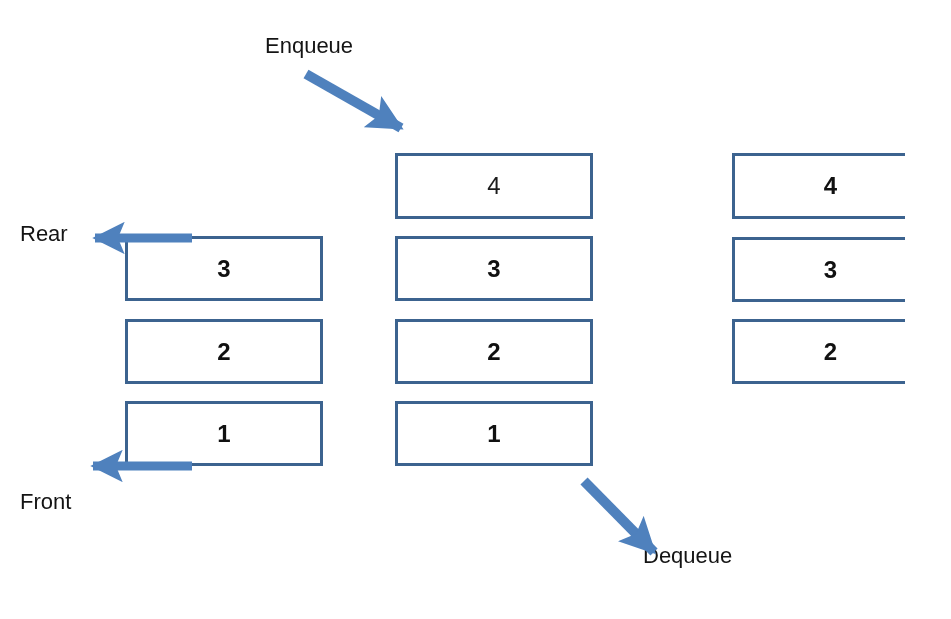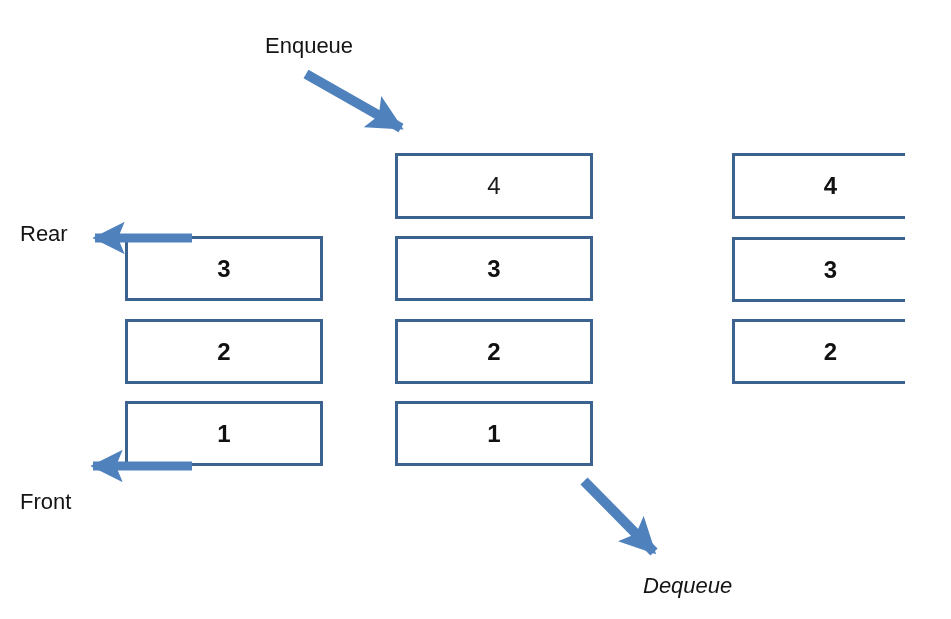"Dequeue" div.diagram-label { font-style: italic -> none; top: 573px -> 543px }
